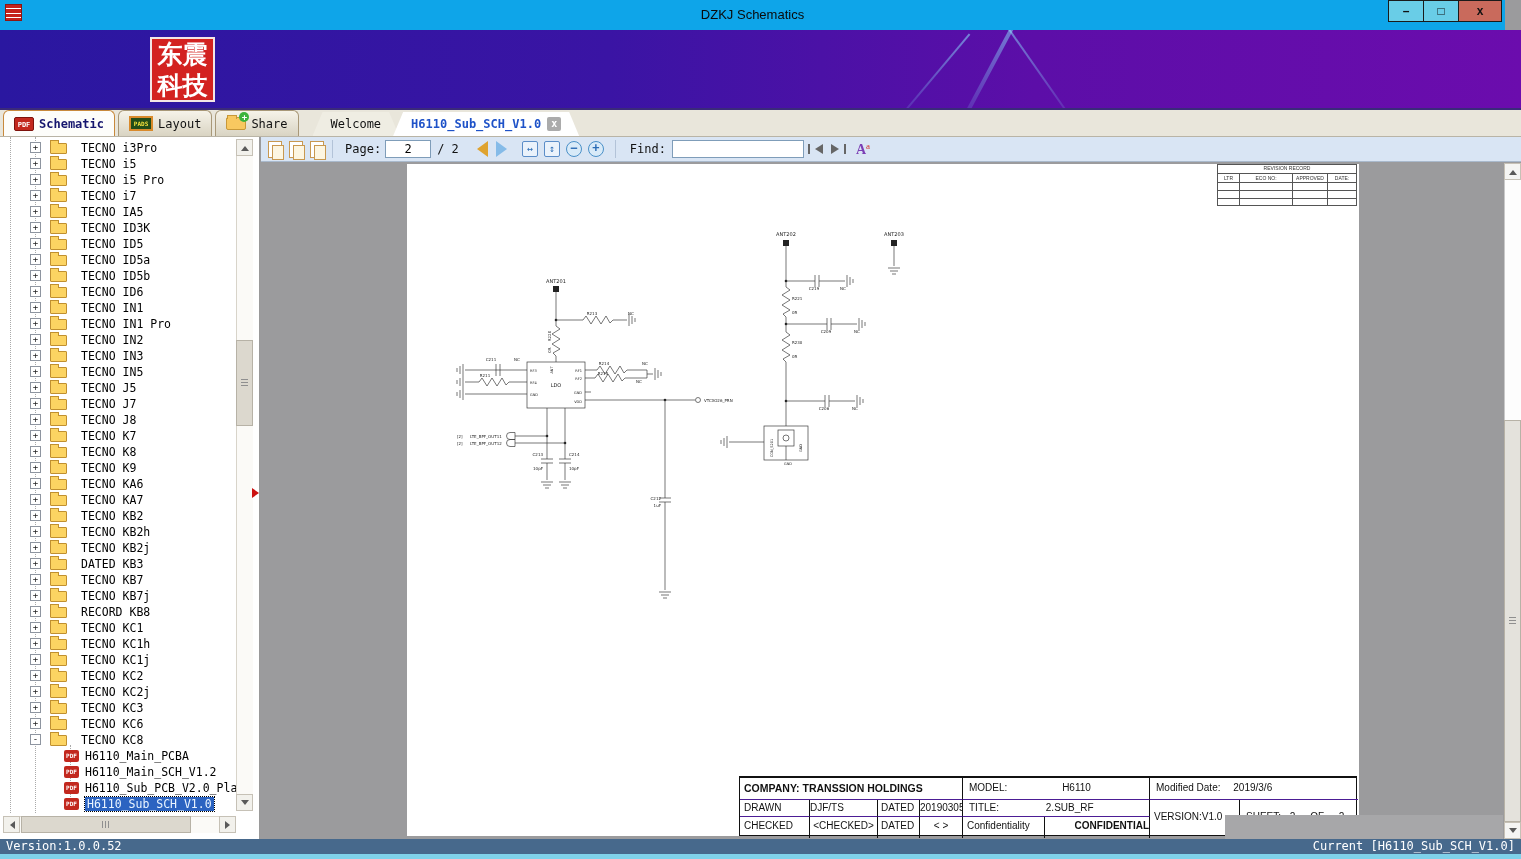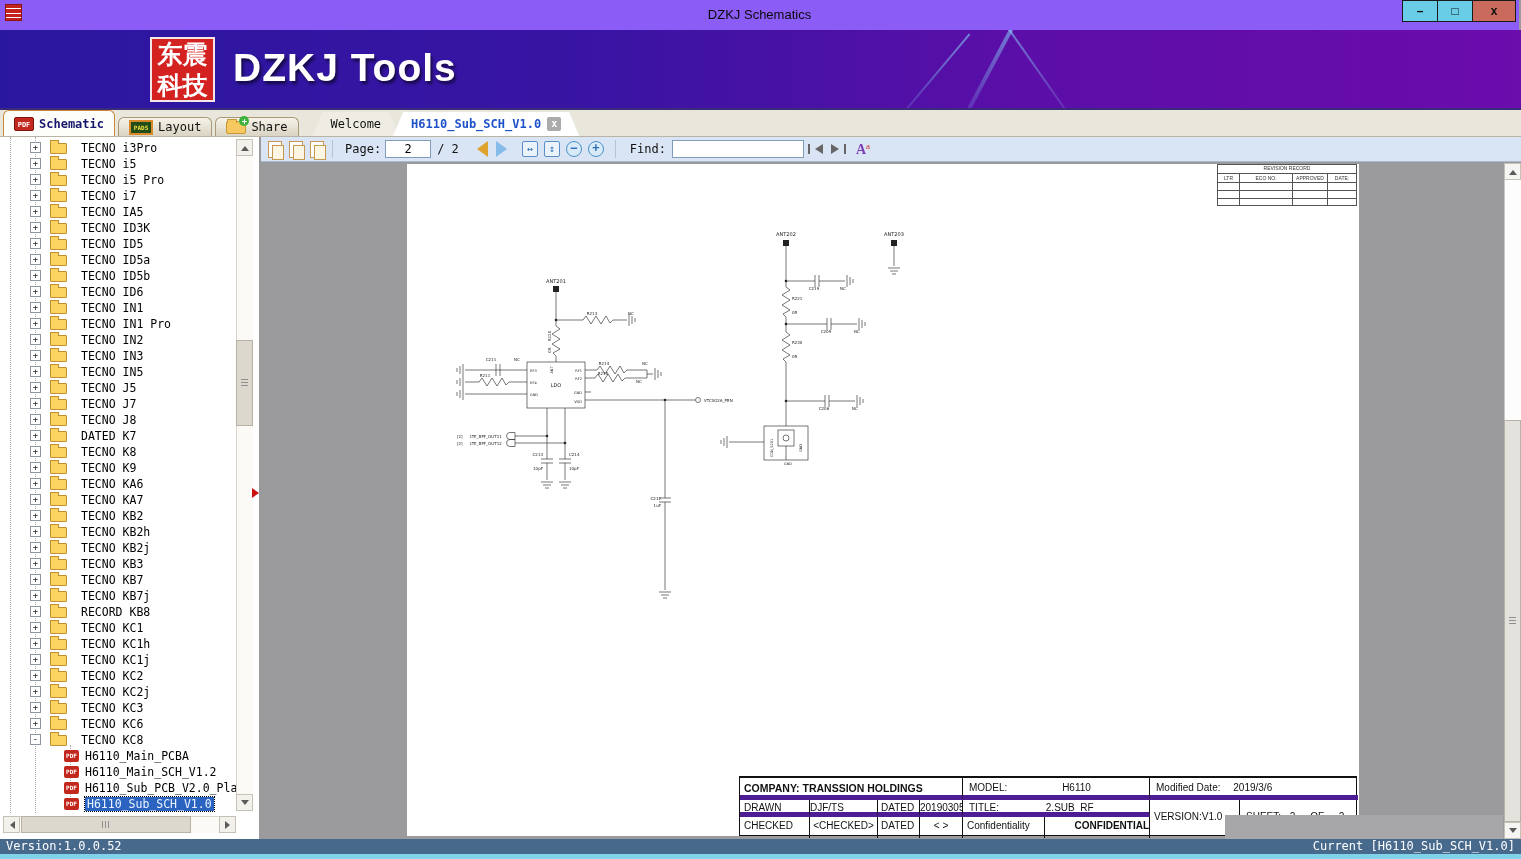"DZKJ Schematics" .titlebar { background: #8b5cf6 -> #0ea5e9; right: 2px -> 16px }
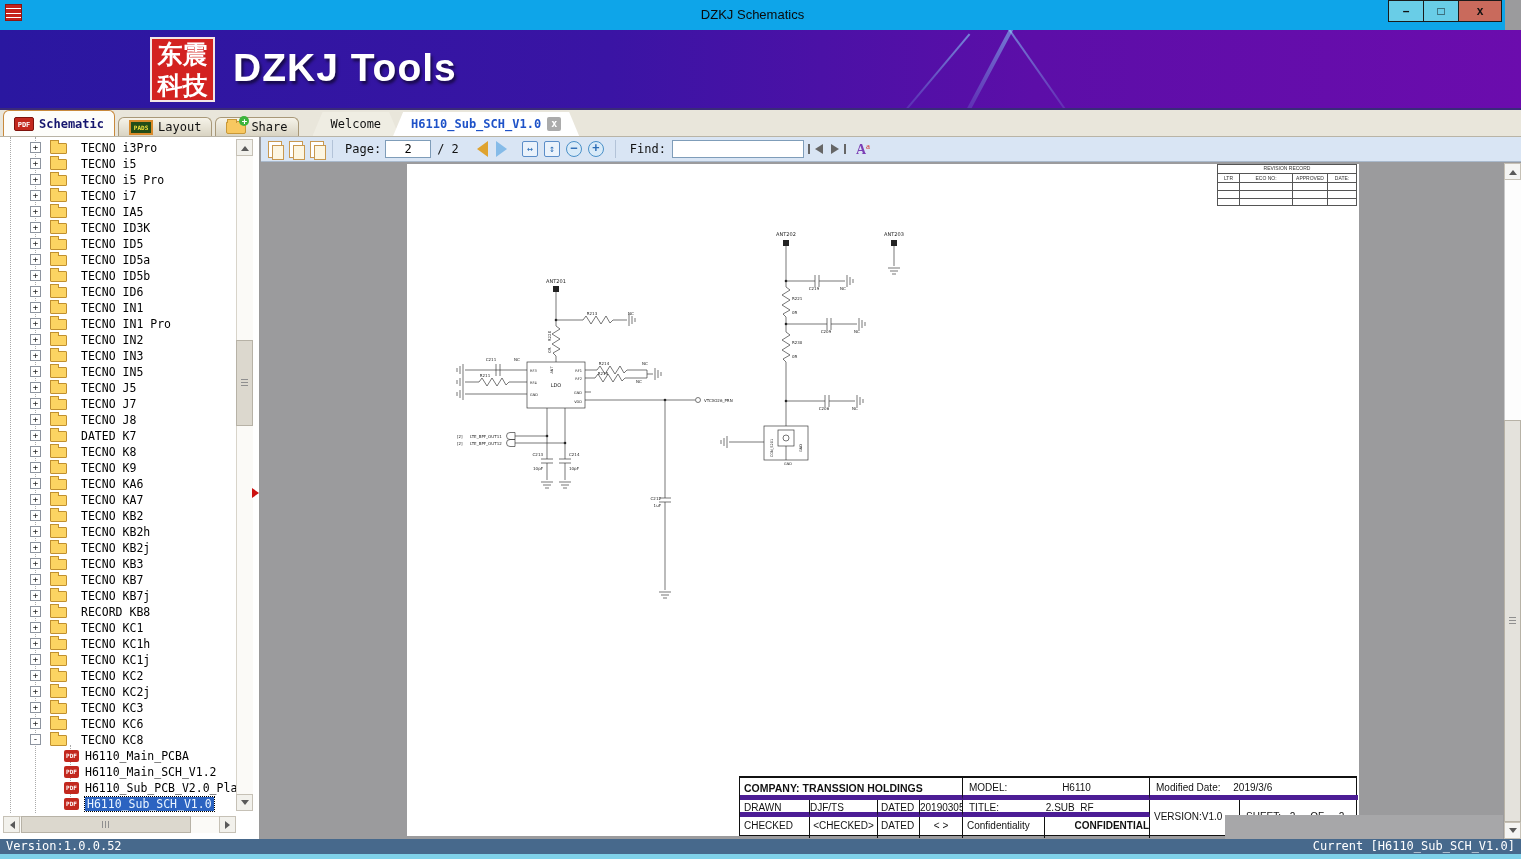"DZKJ Tools" div.brand { html: <div>DZKJ Tools</div> -> none }
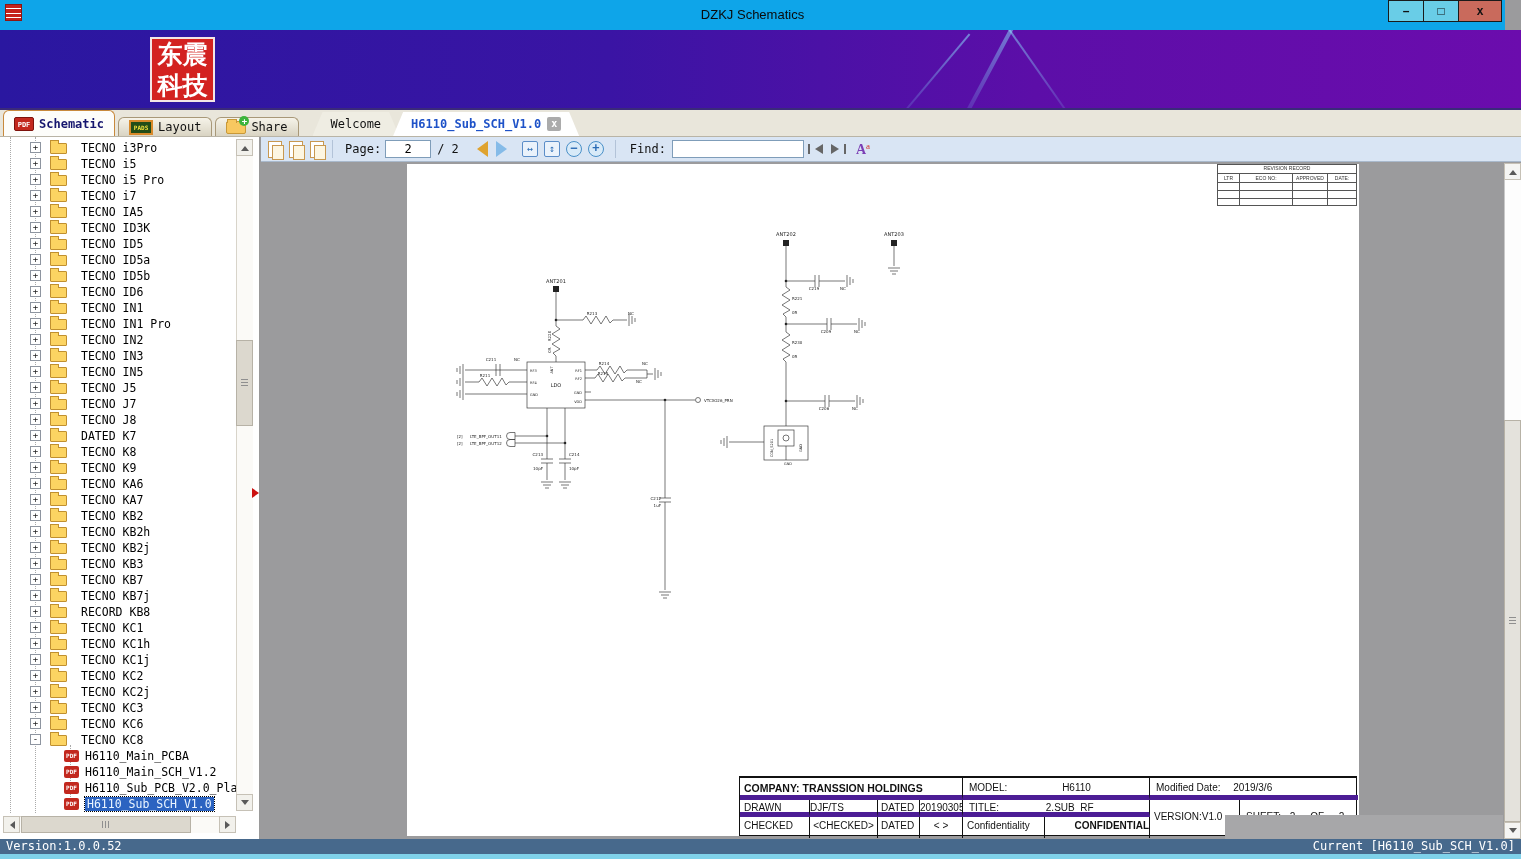"Layout" .modetab { height: 19px -> 26px }
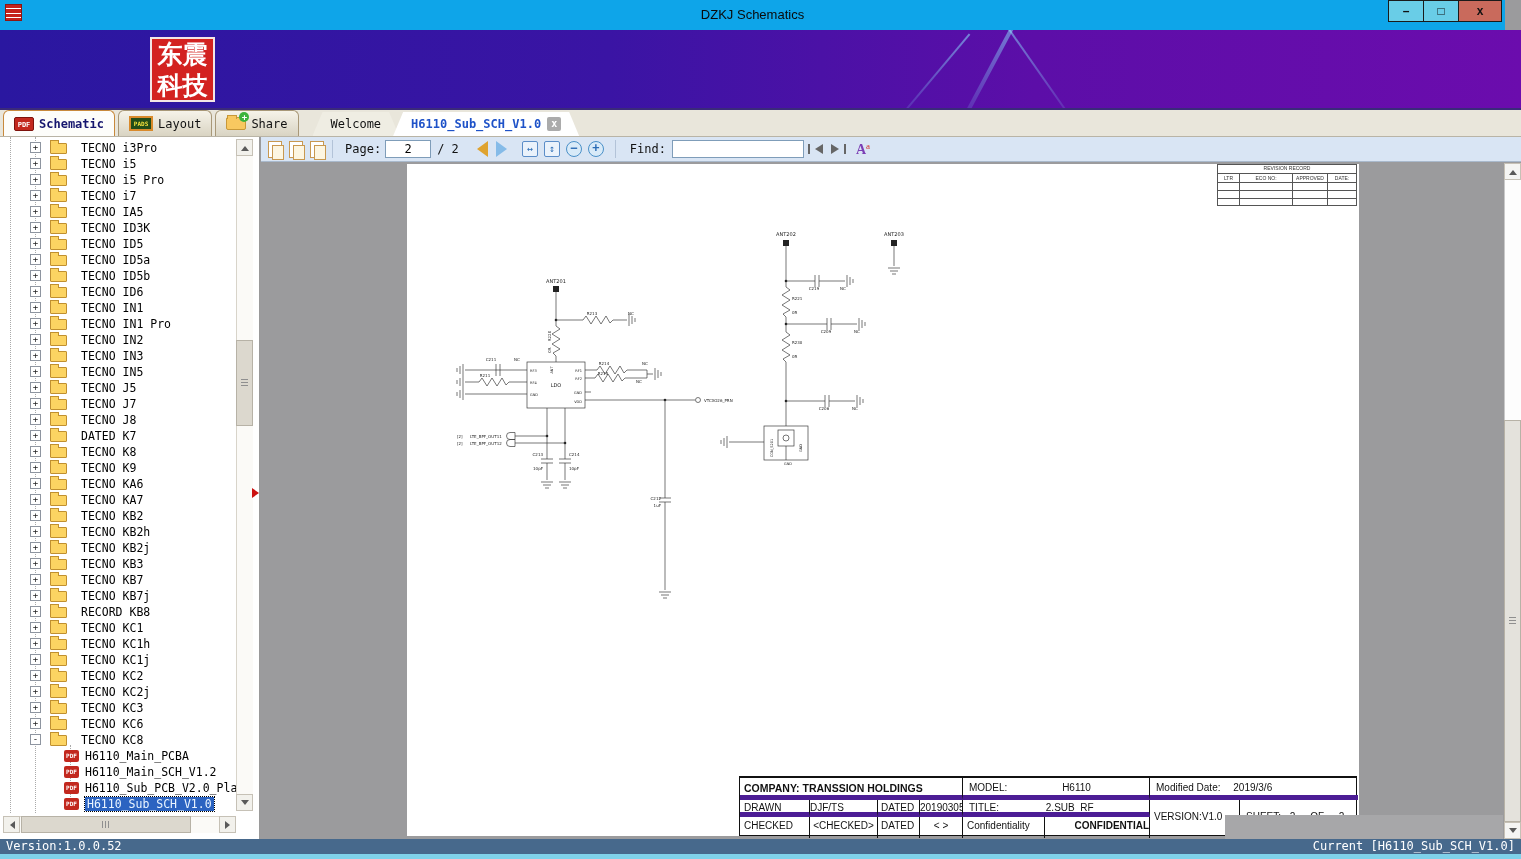"DATED K7" span.tlabel { text: DATED -> TECNO }
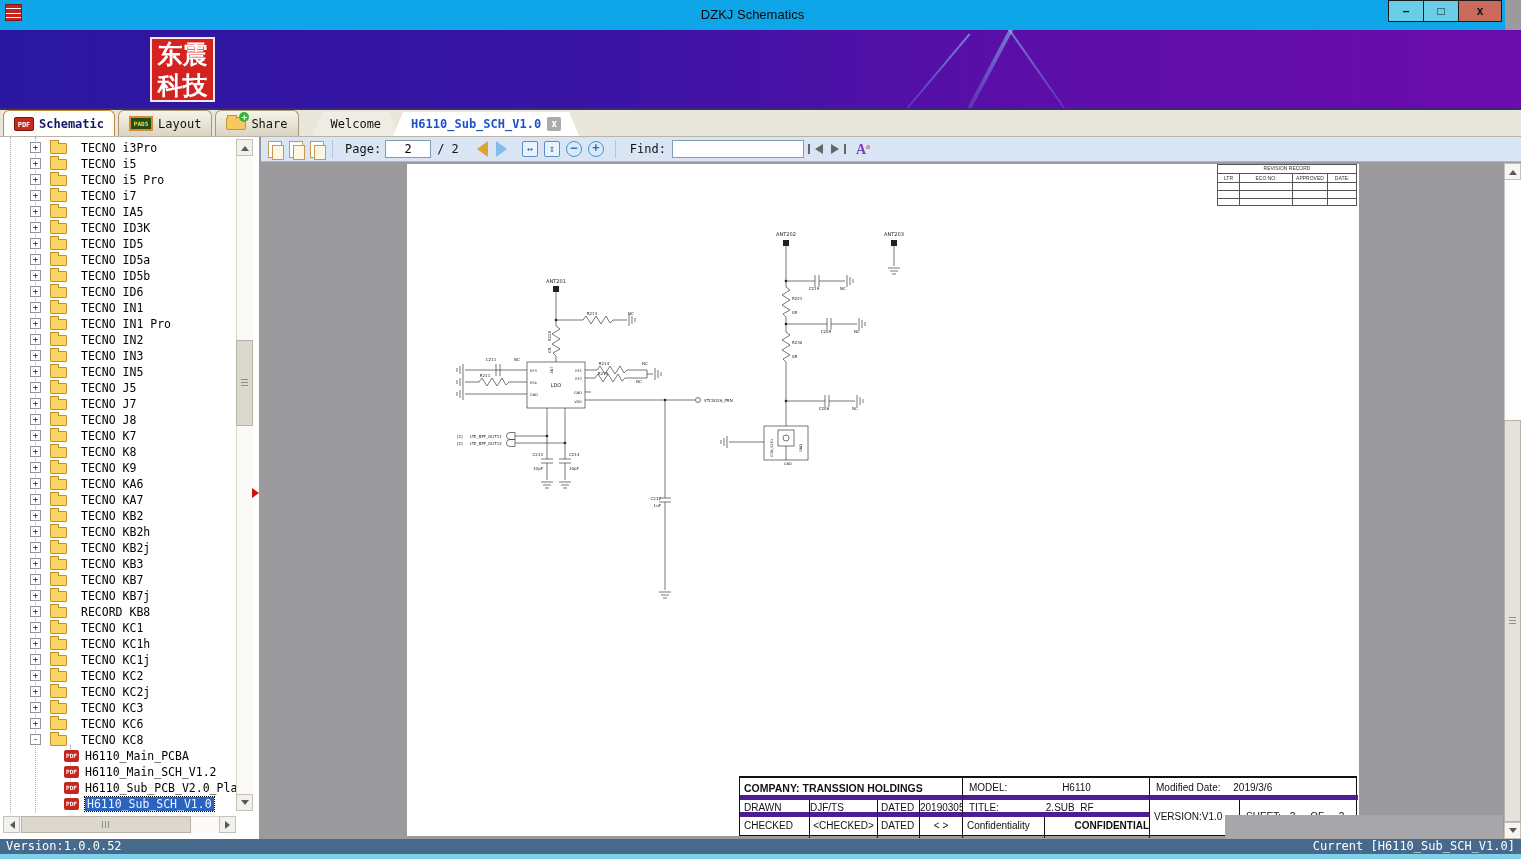"TECNO KB3" span.tlabel { text: TECNO -> DATED }
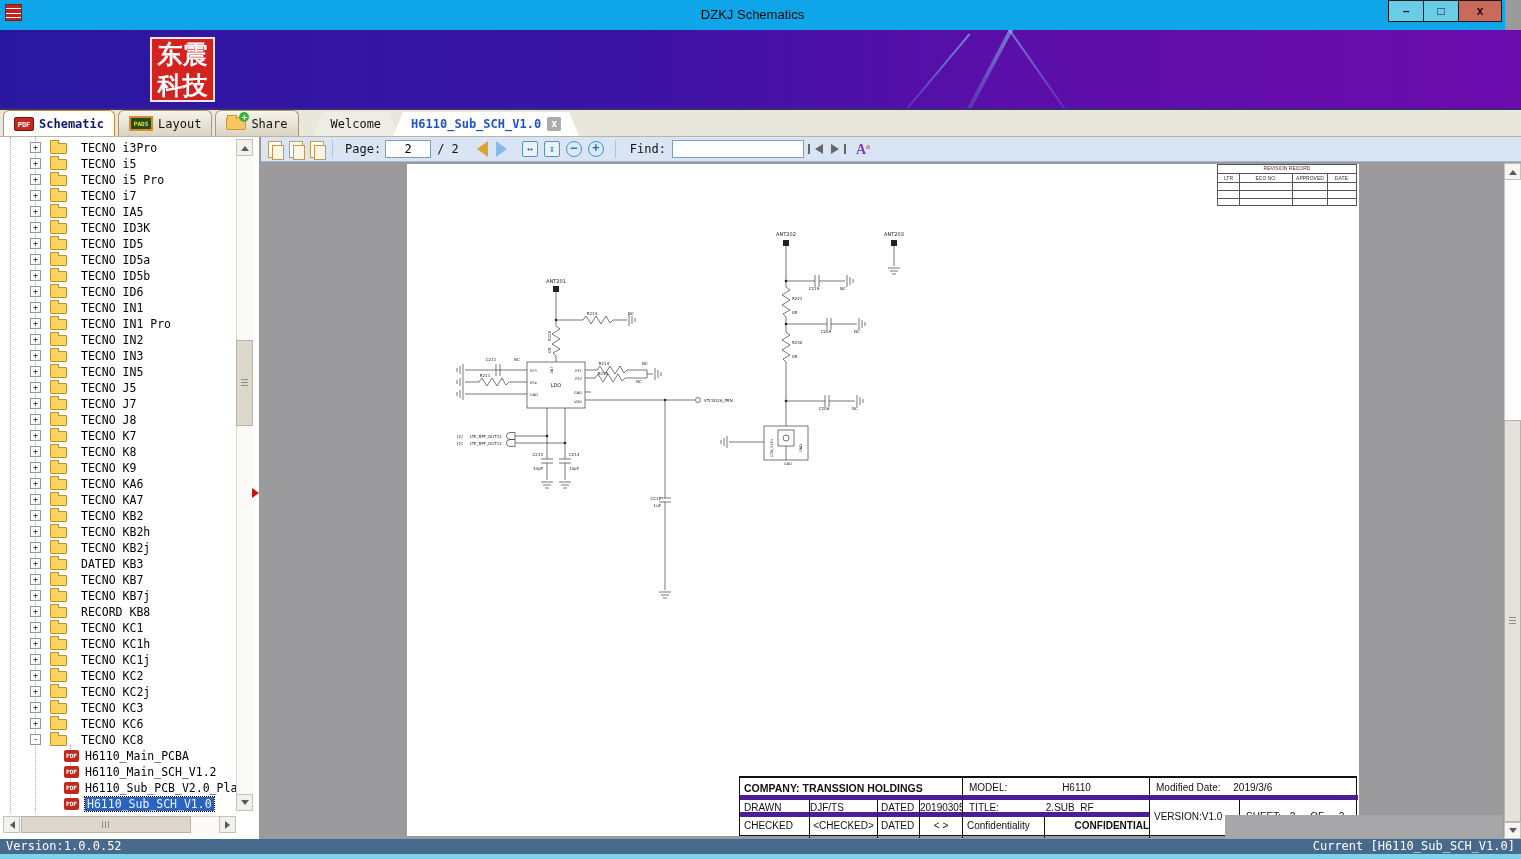"COMPANY: TRANSSION HOLDINGS" .bb { border-bottom: 5px solid #4c1d95 -> 1px solid #4c1d95 }
